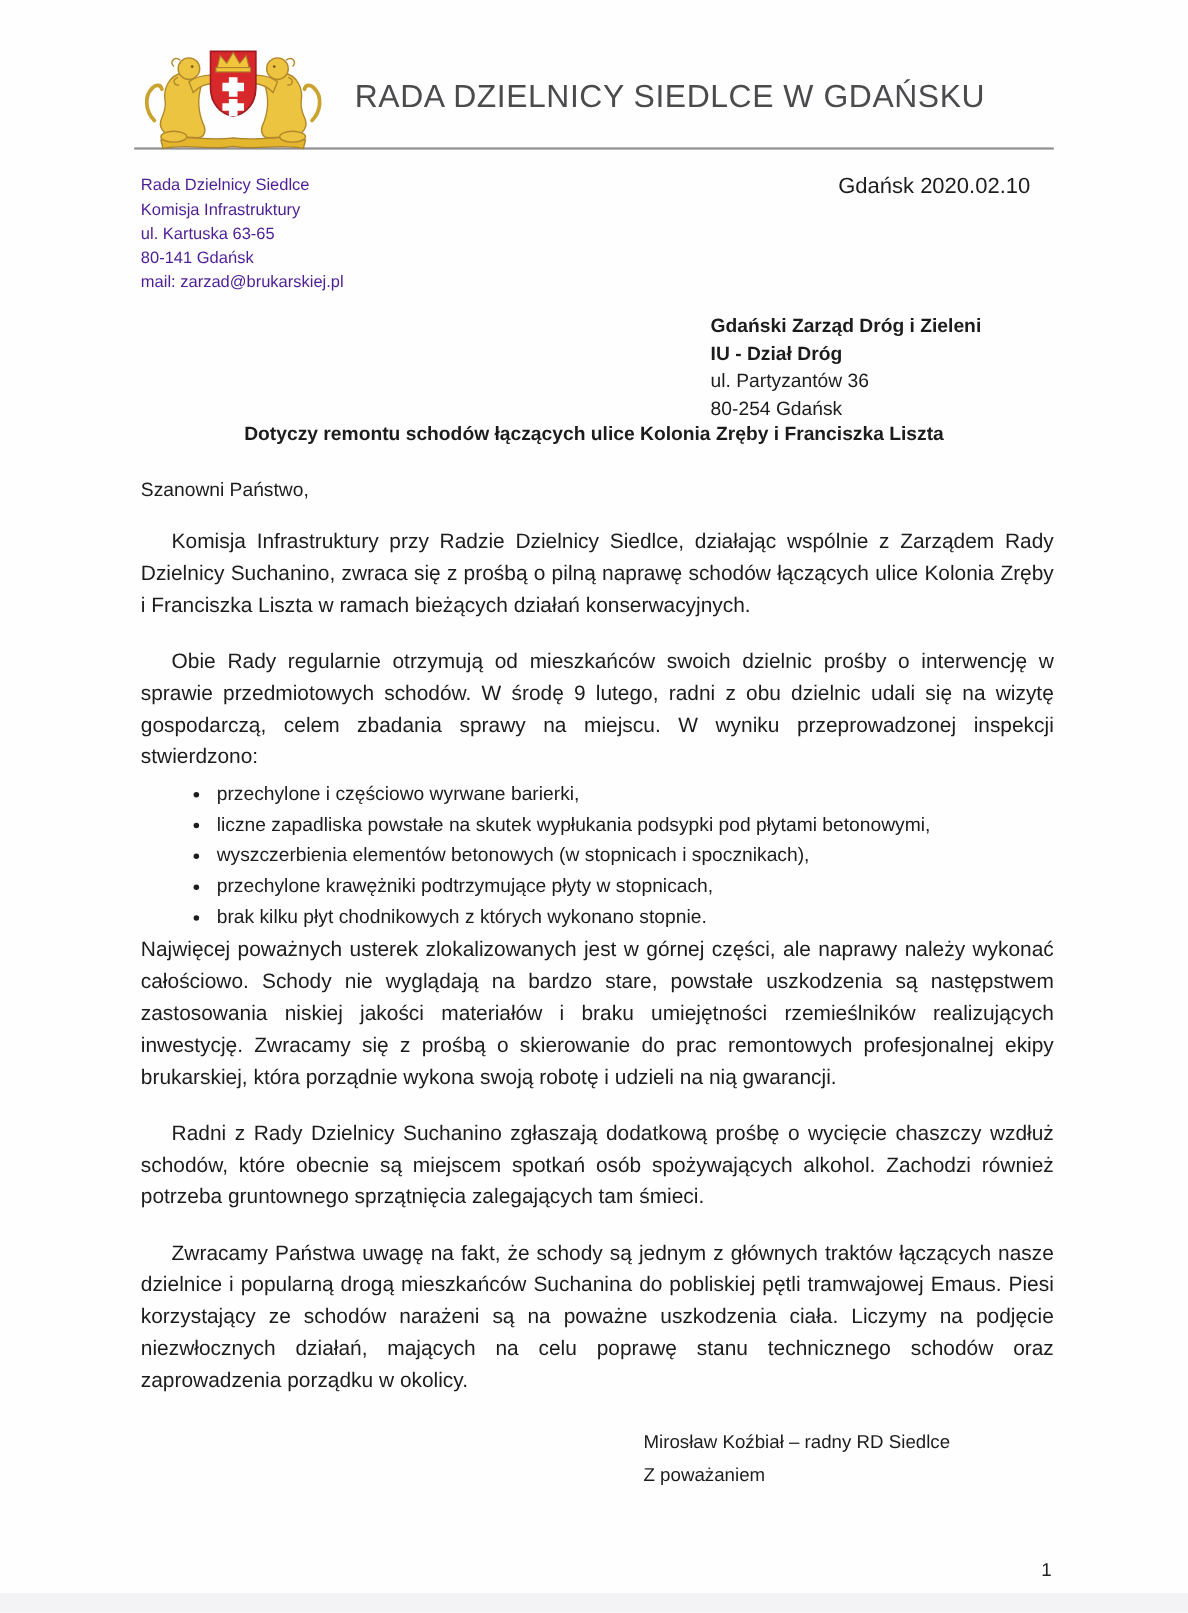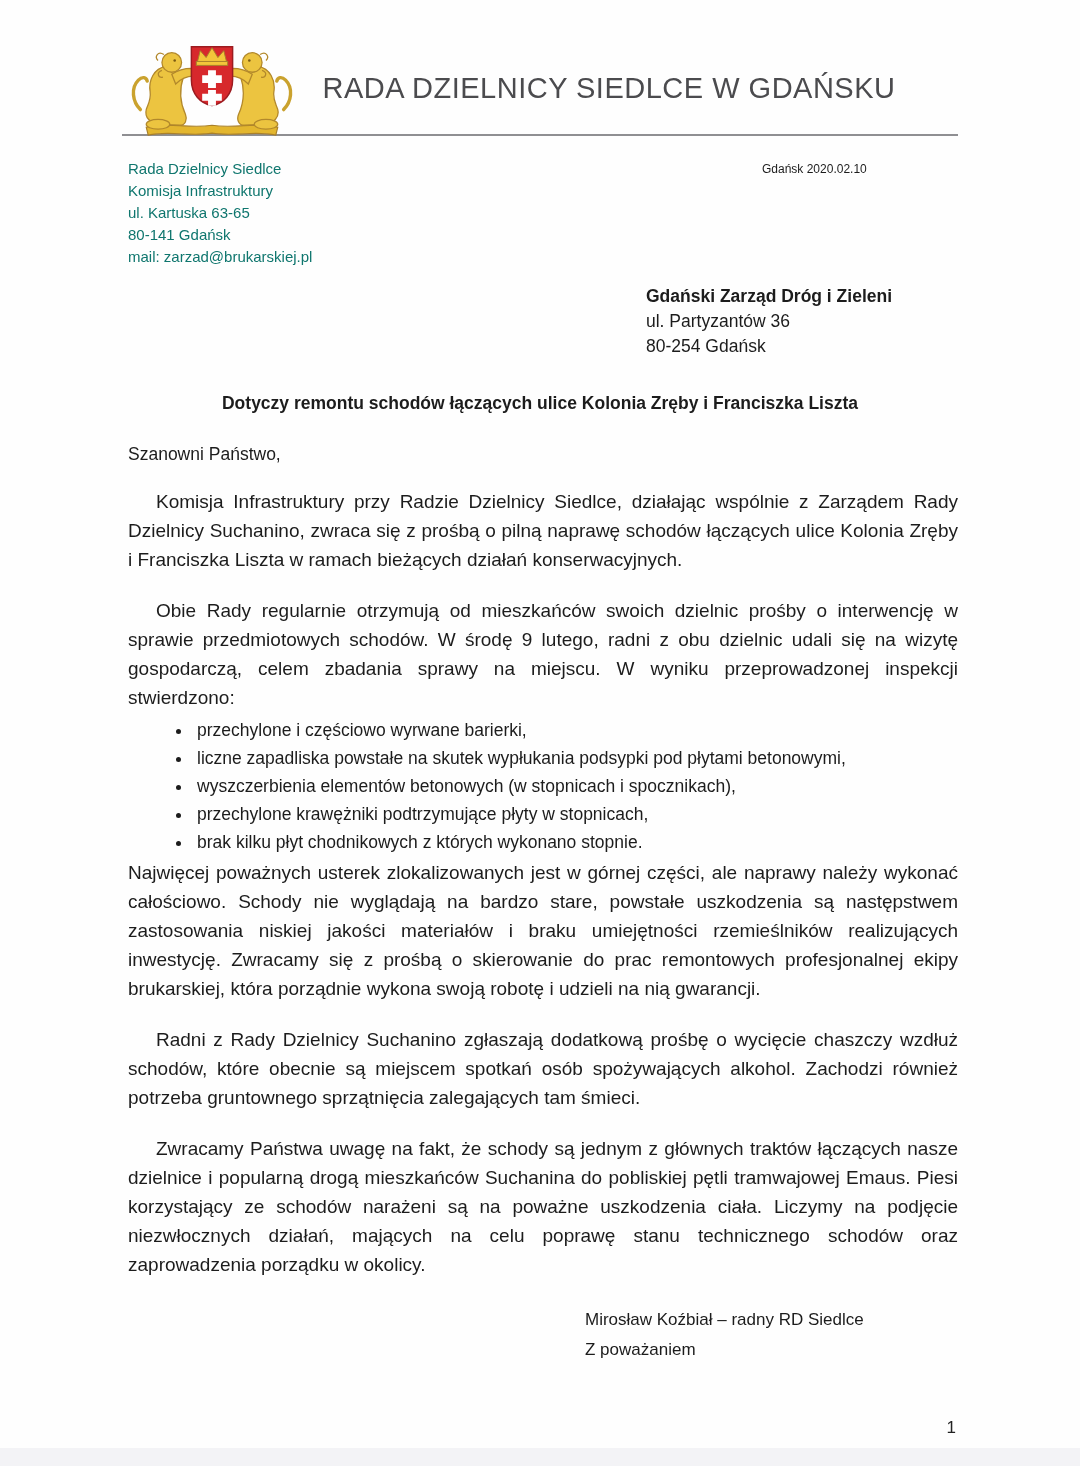"Rada Dzielnicy Siedlce" .sender { color: #0f766e -> #4c1d95 }
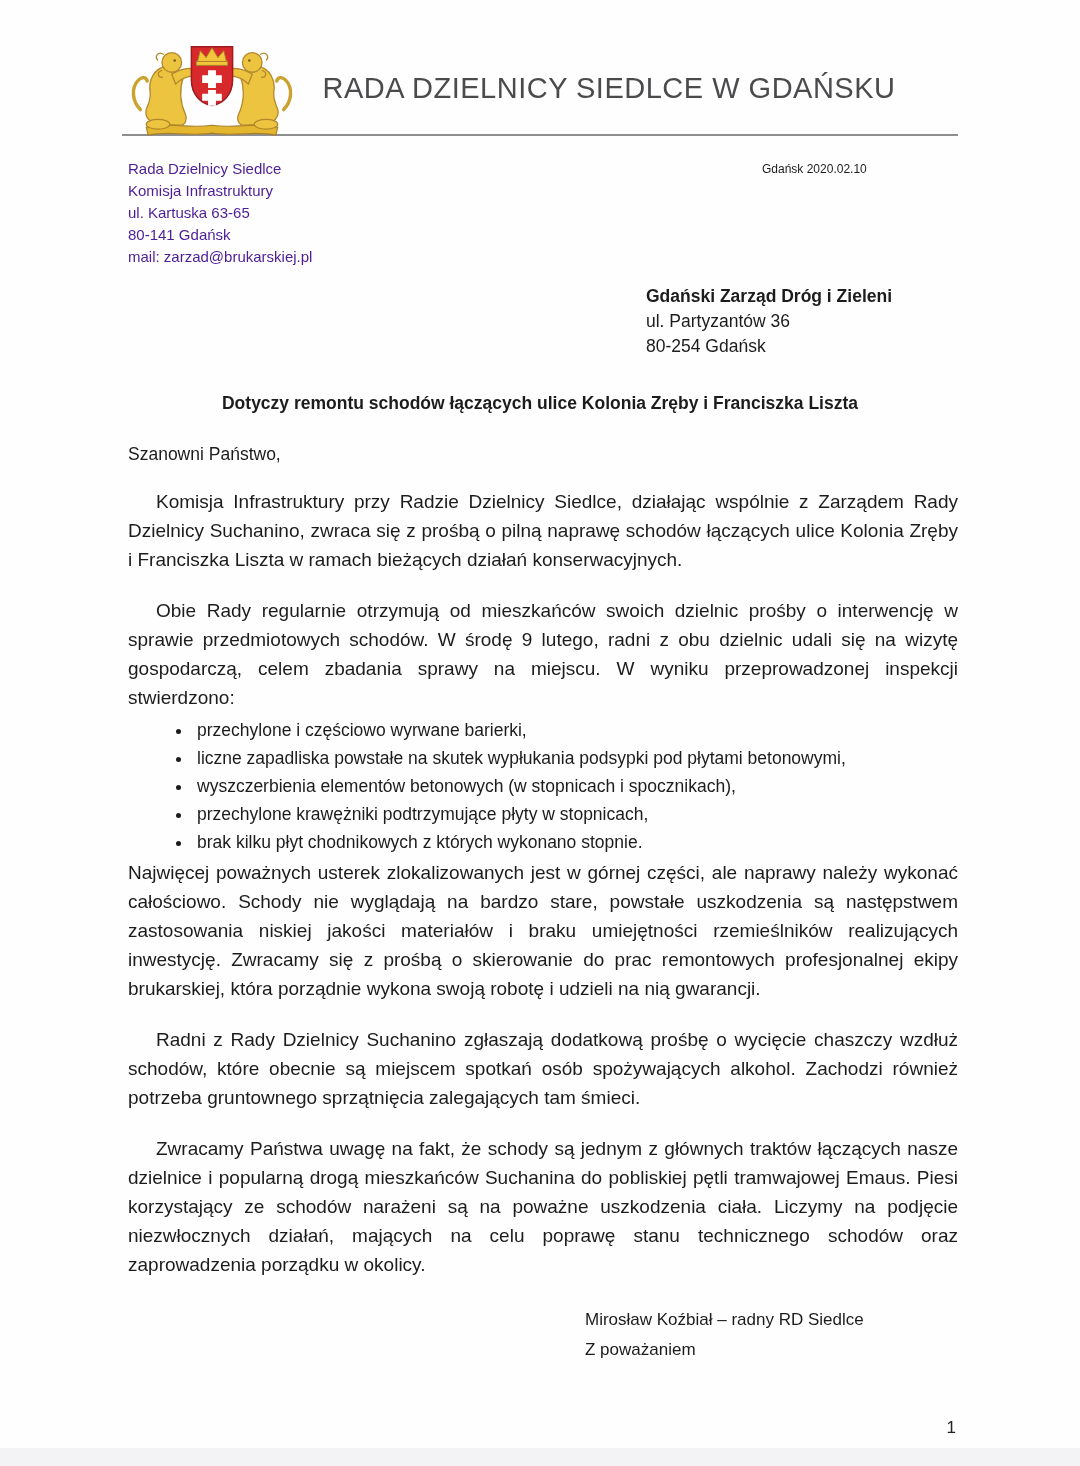"Gdańsk 2020.02.10" .date { font-size: 12px -> 20px }
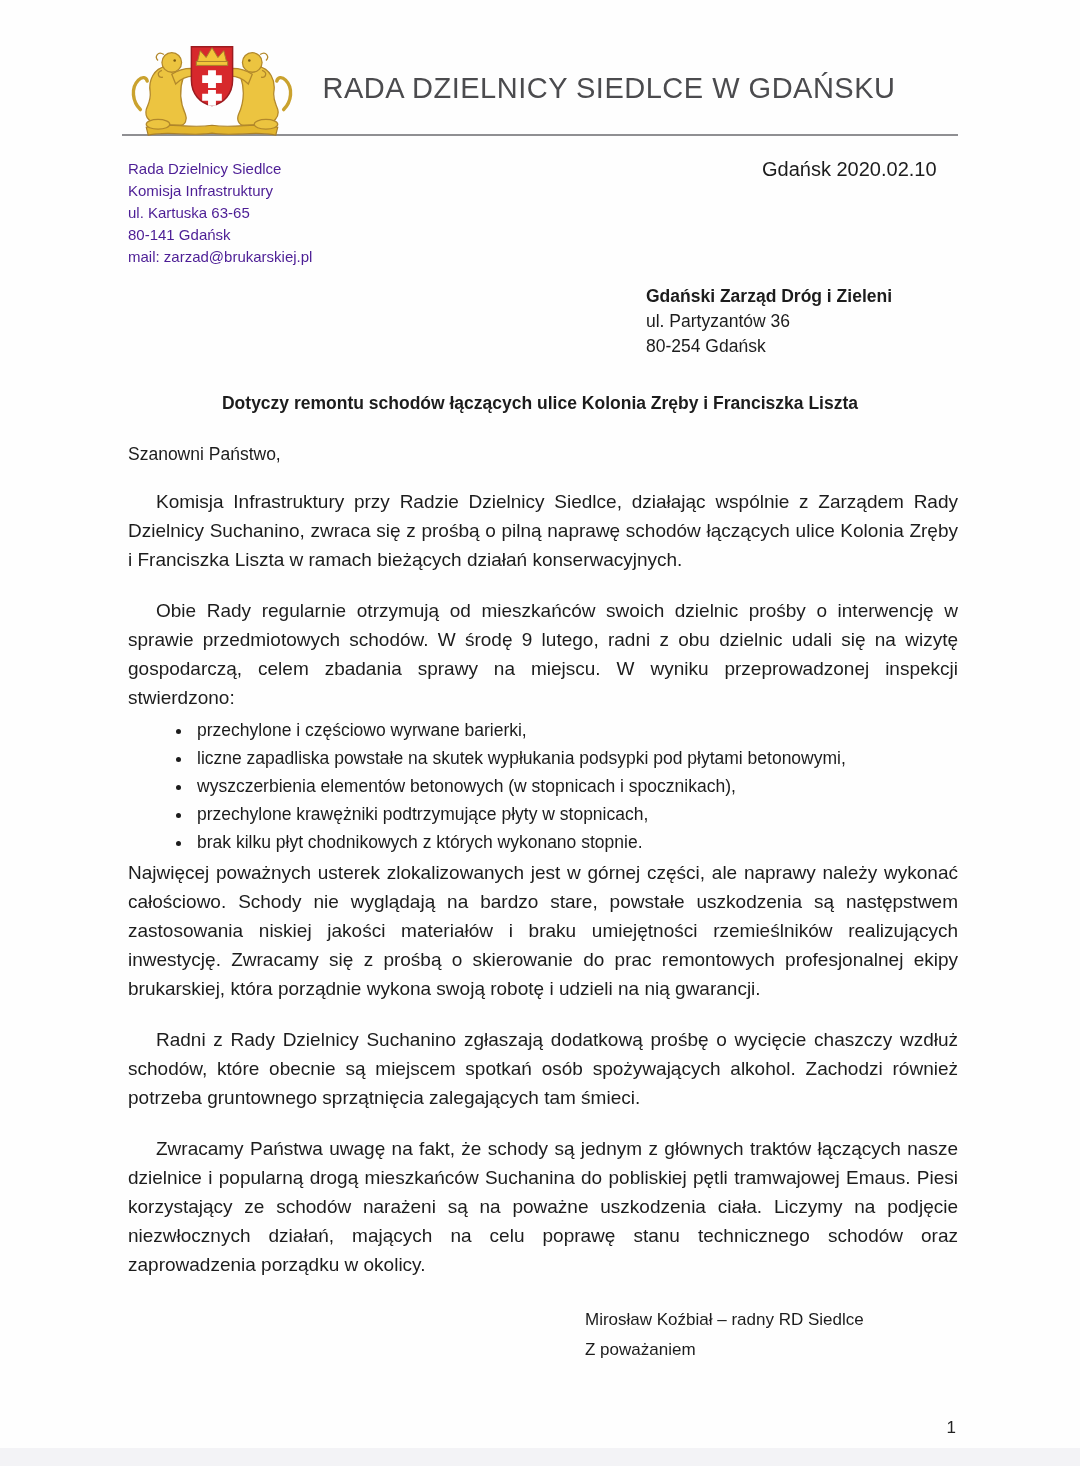"IU - Dział Dróg" div.bold { html: none -> <div>IU - Dział Dróg</div> }
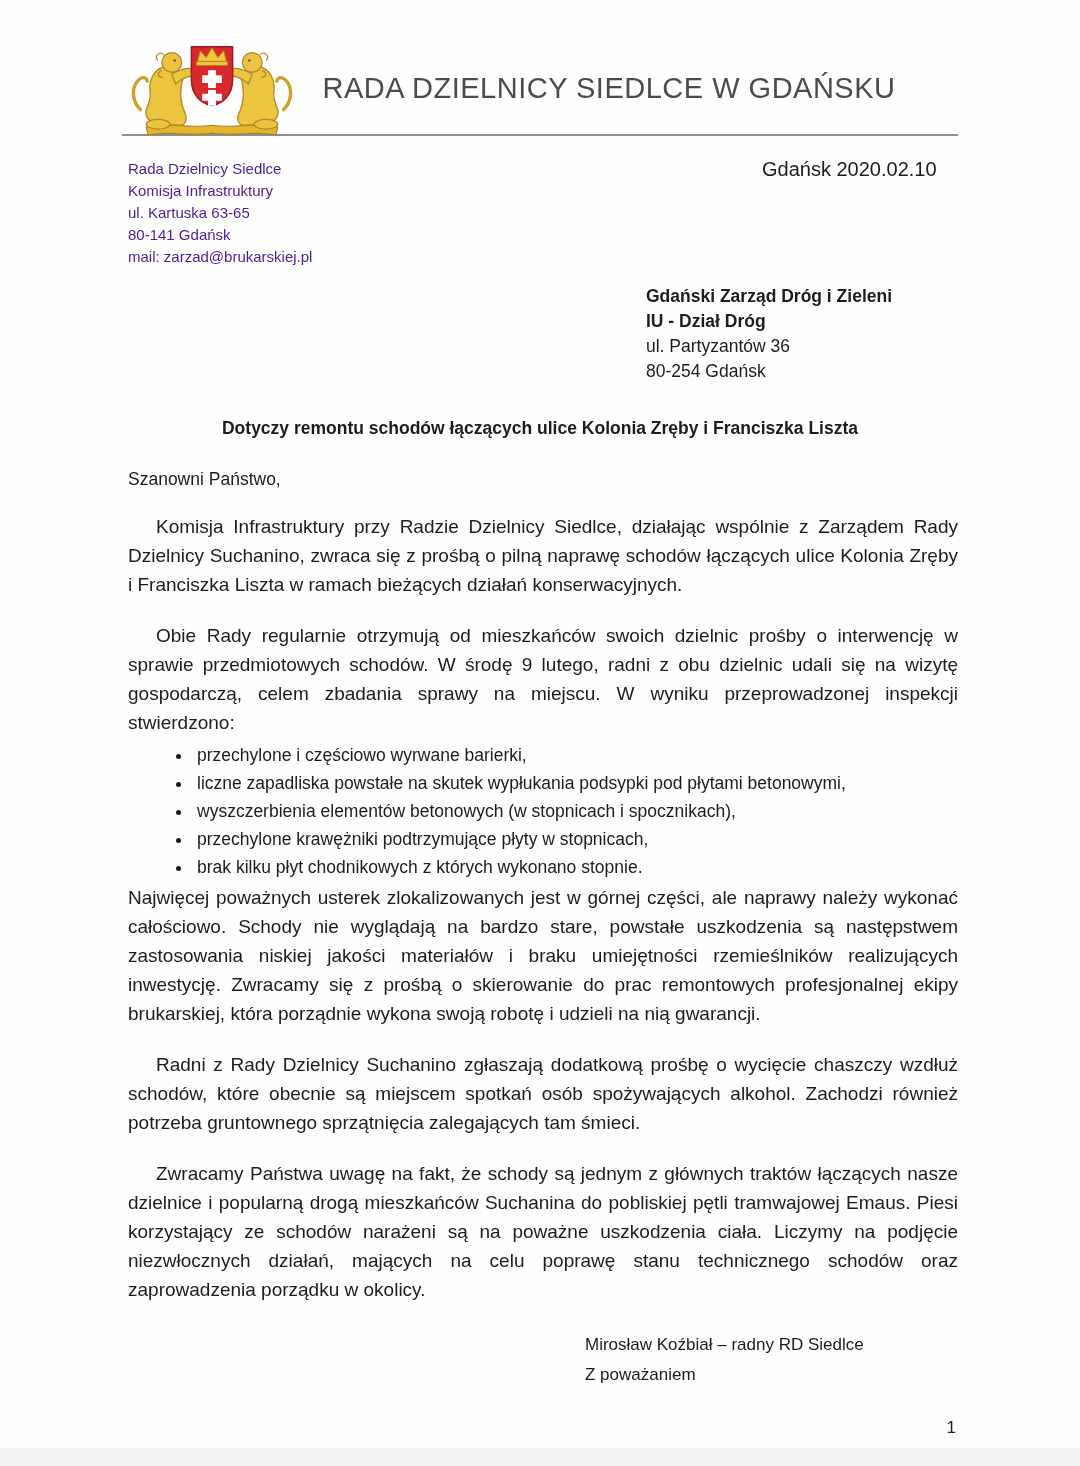"Dotyczy remontu schodów łączących ulice" .subject { margin-top: 34px -> none }
